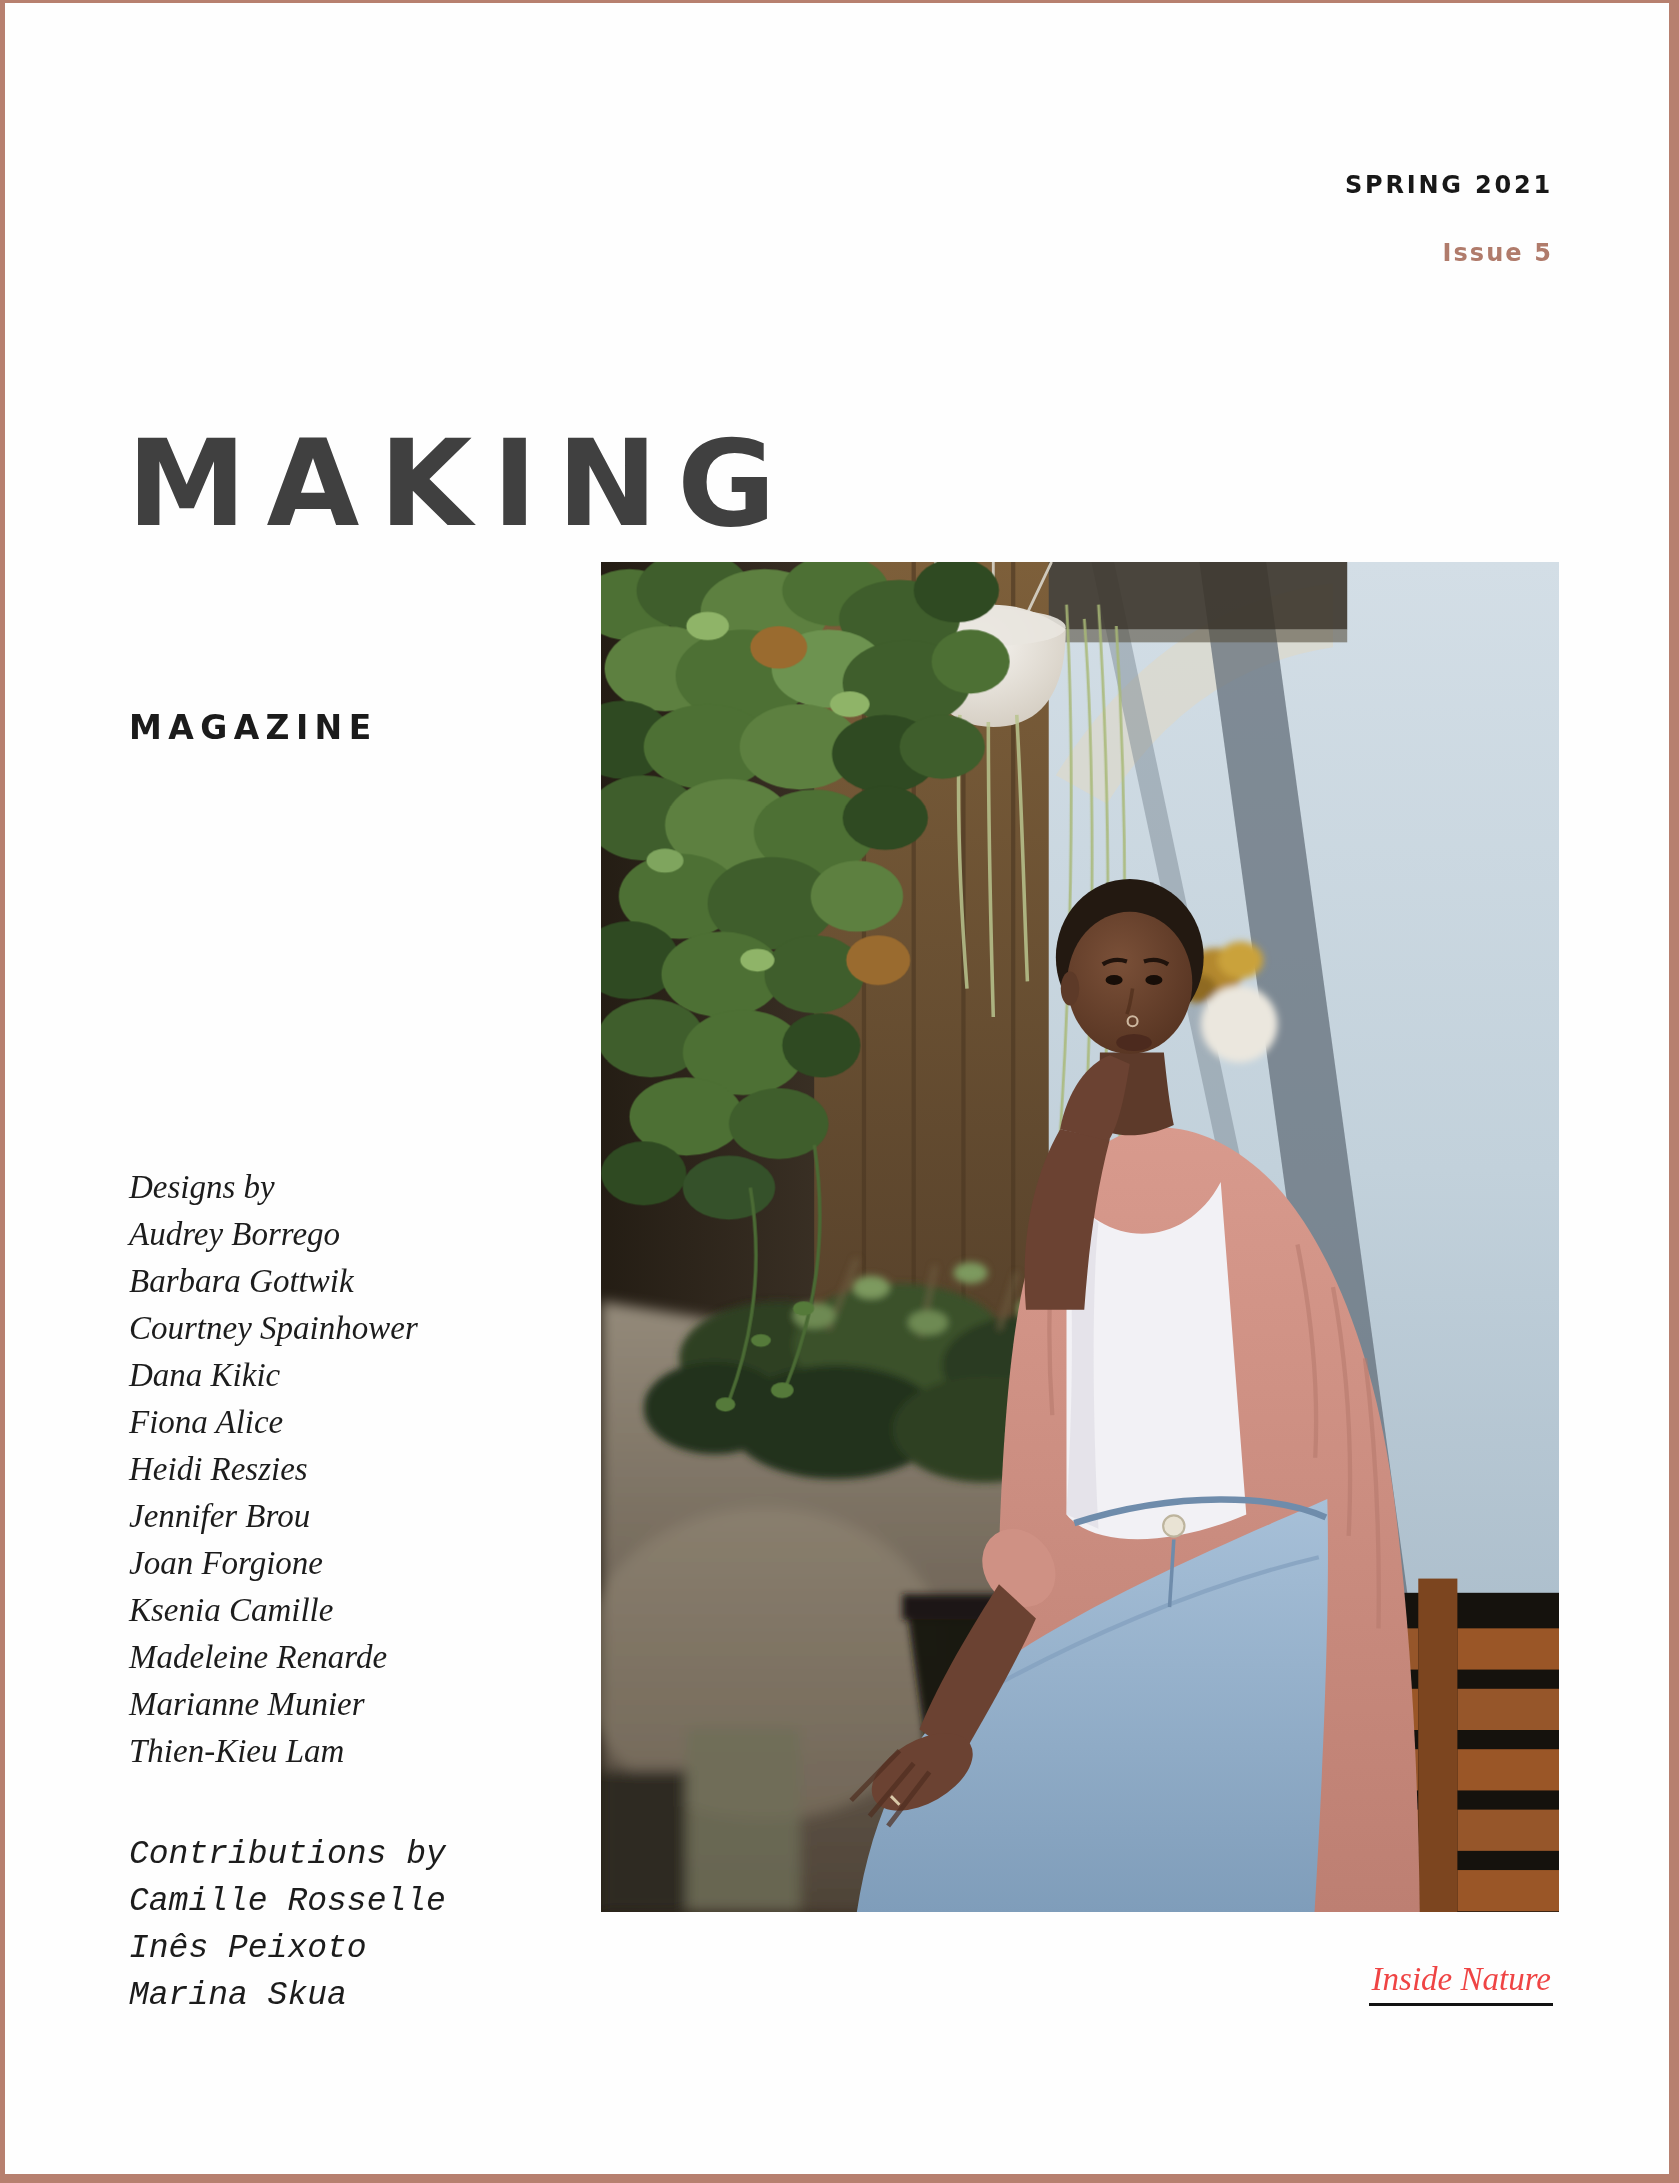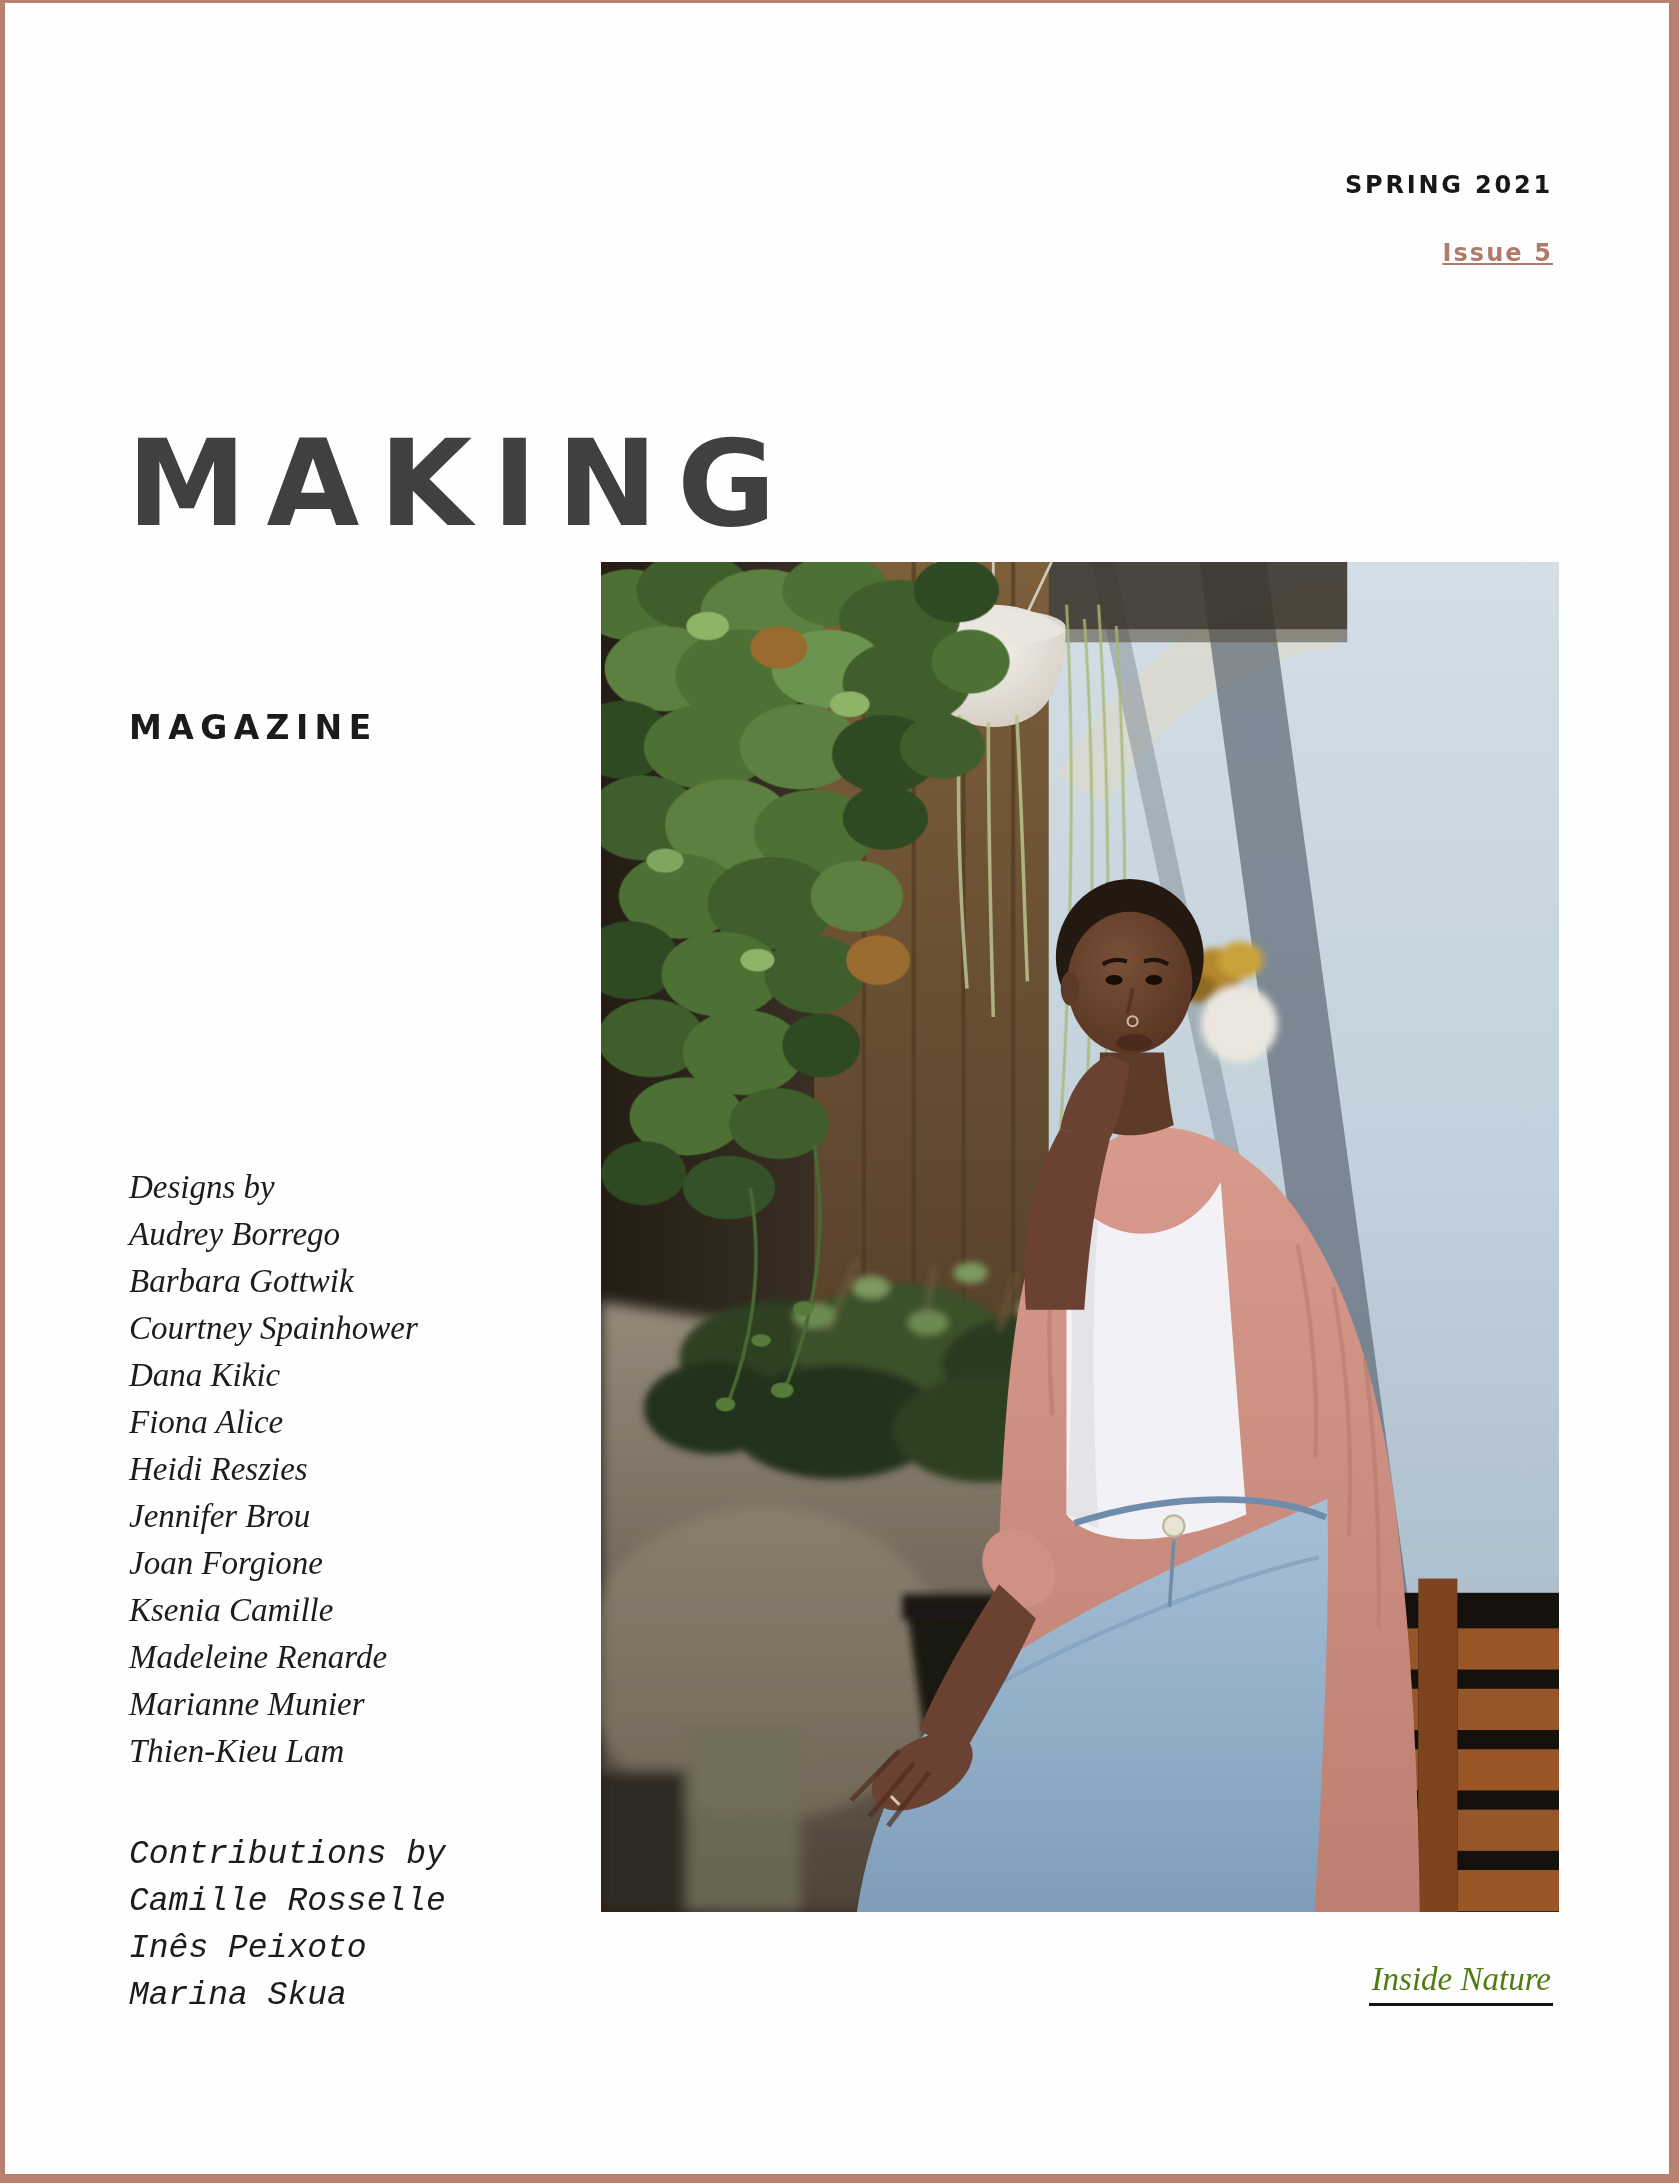"Issue 5" .issue { text-decoration: underline -> none }
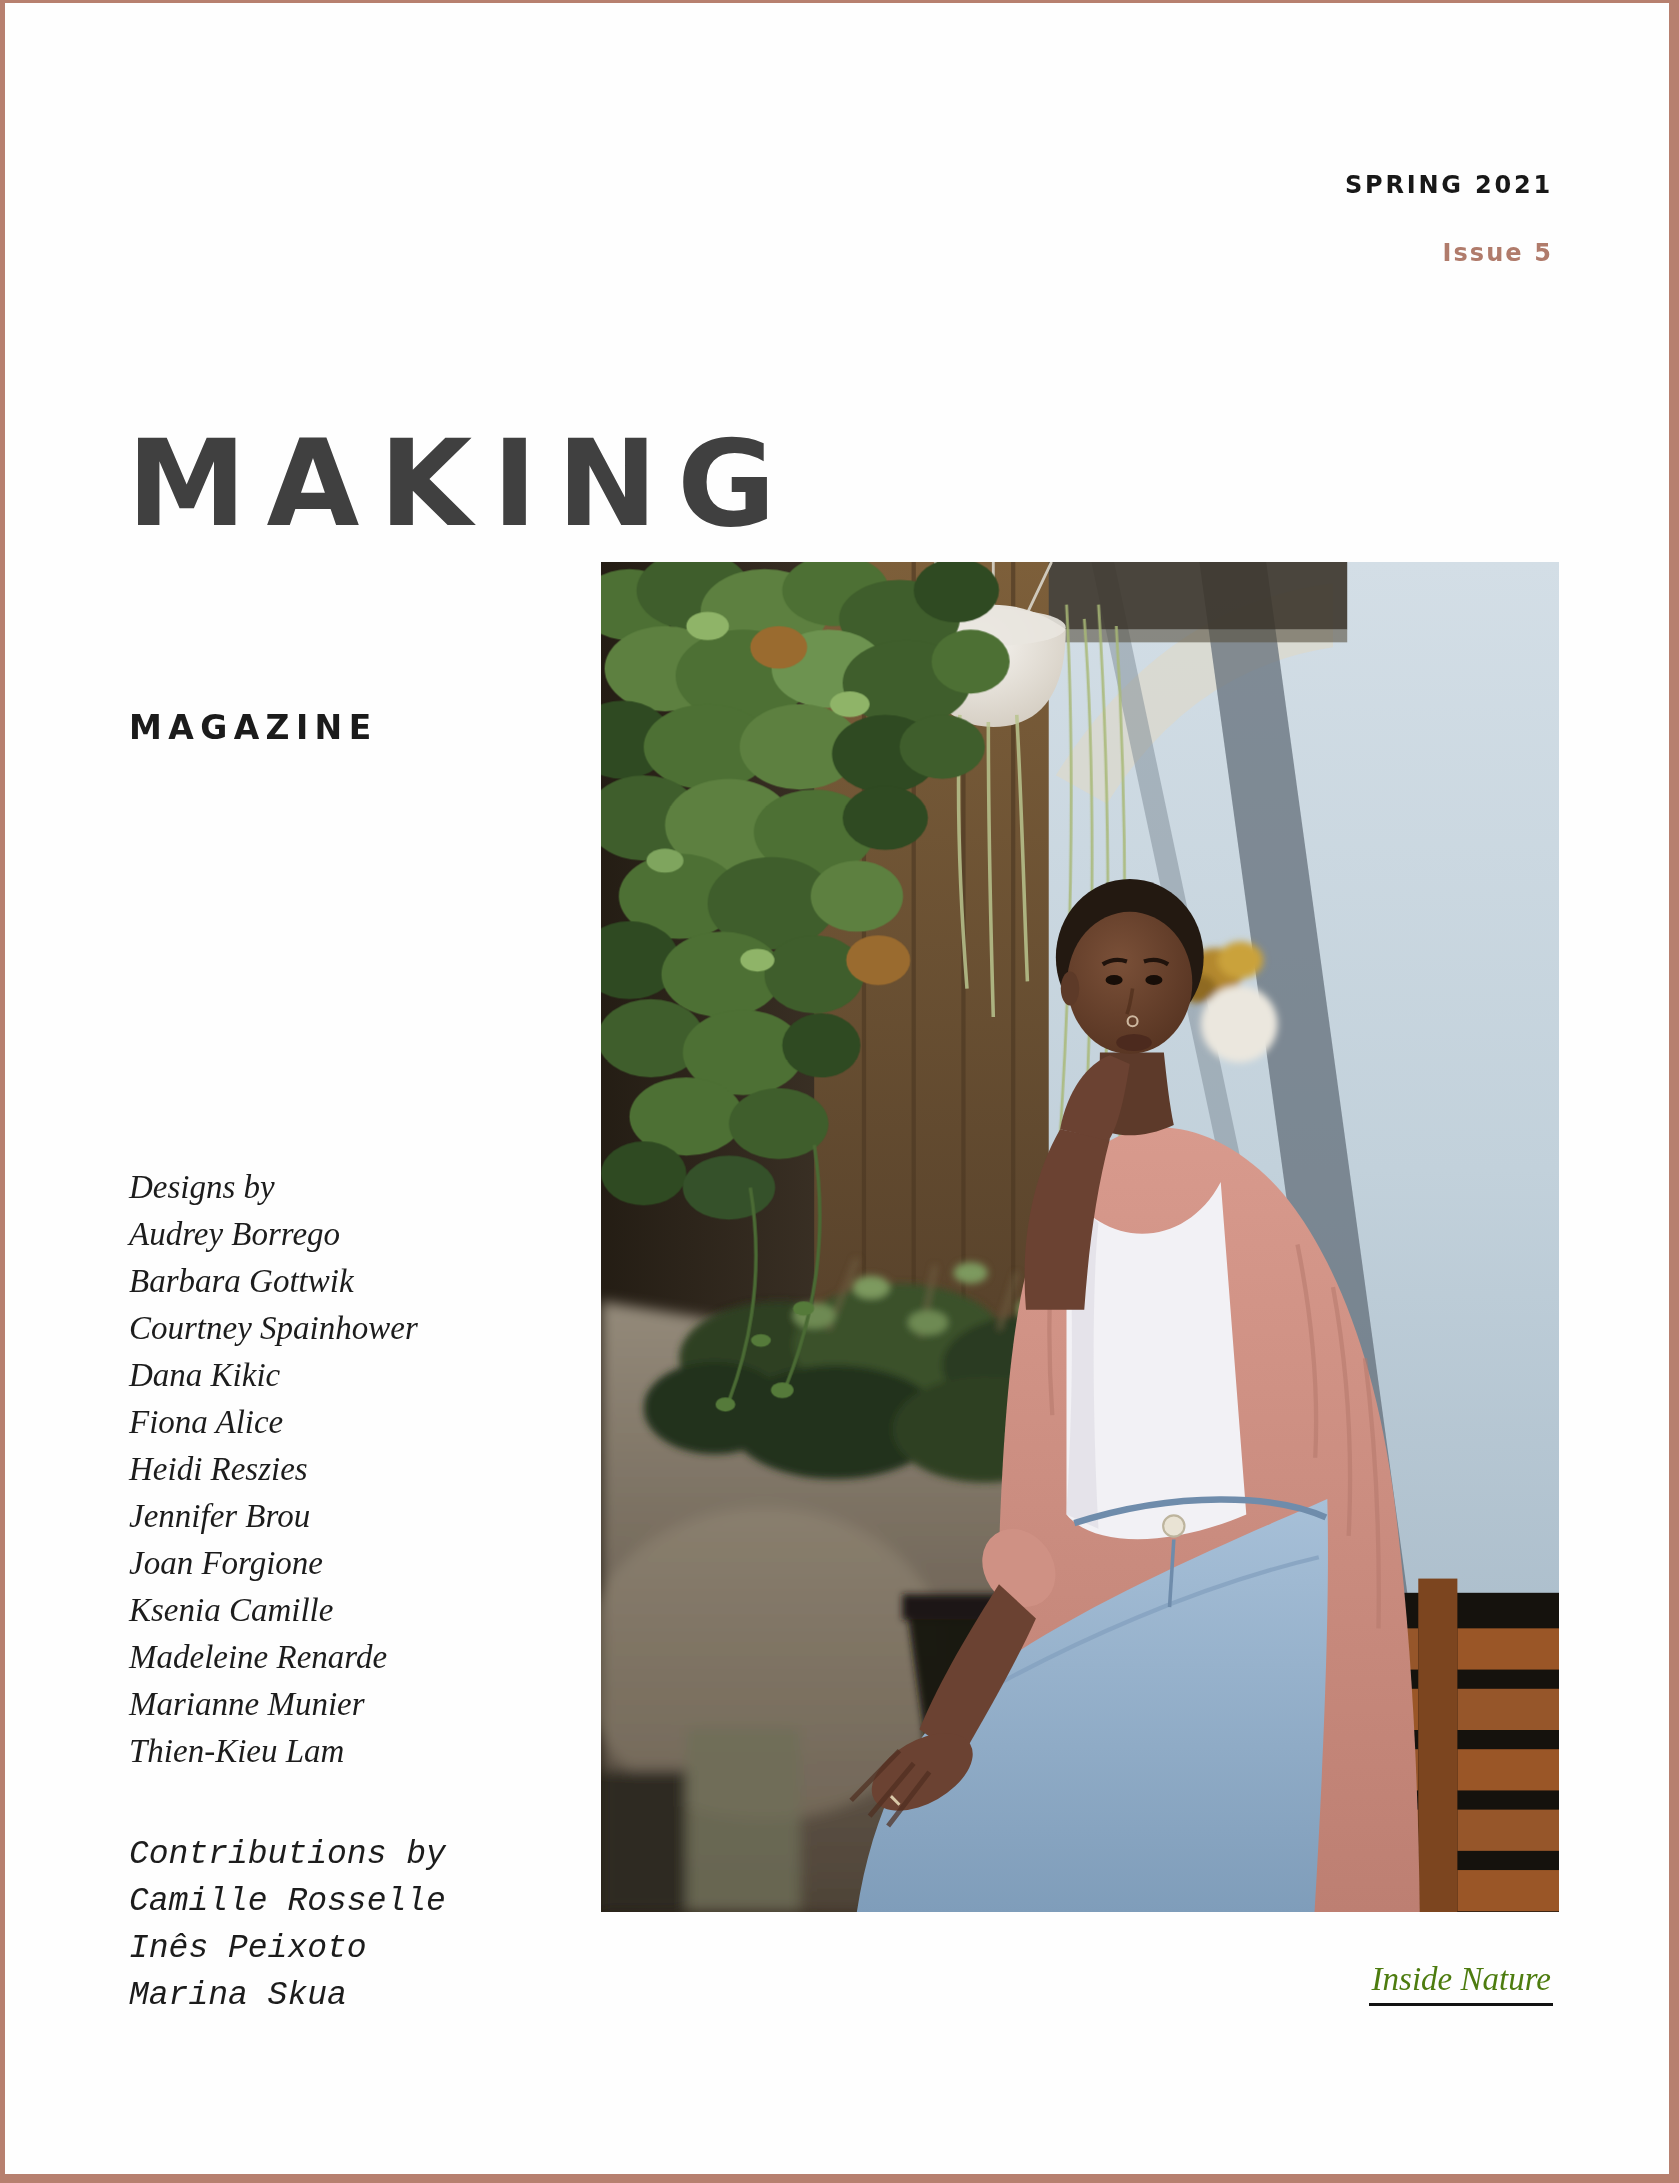"Inside Nature" .theme { color: #4d7c0f -> #ef4444 }
